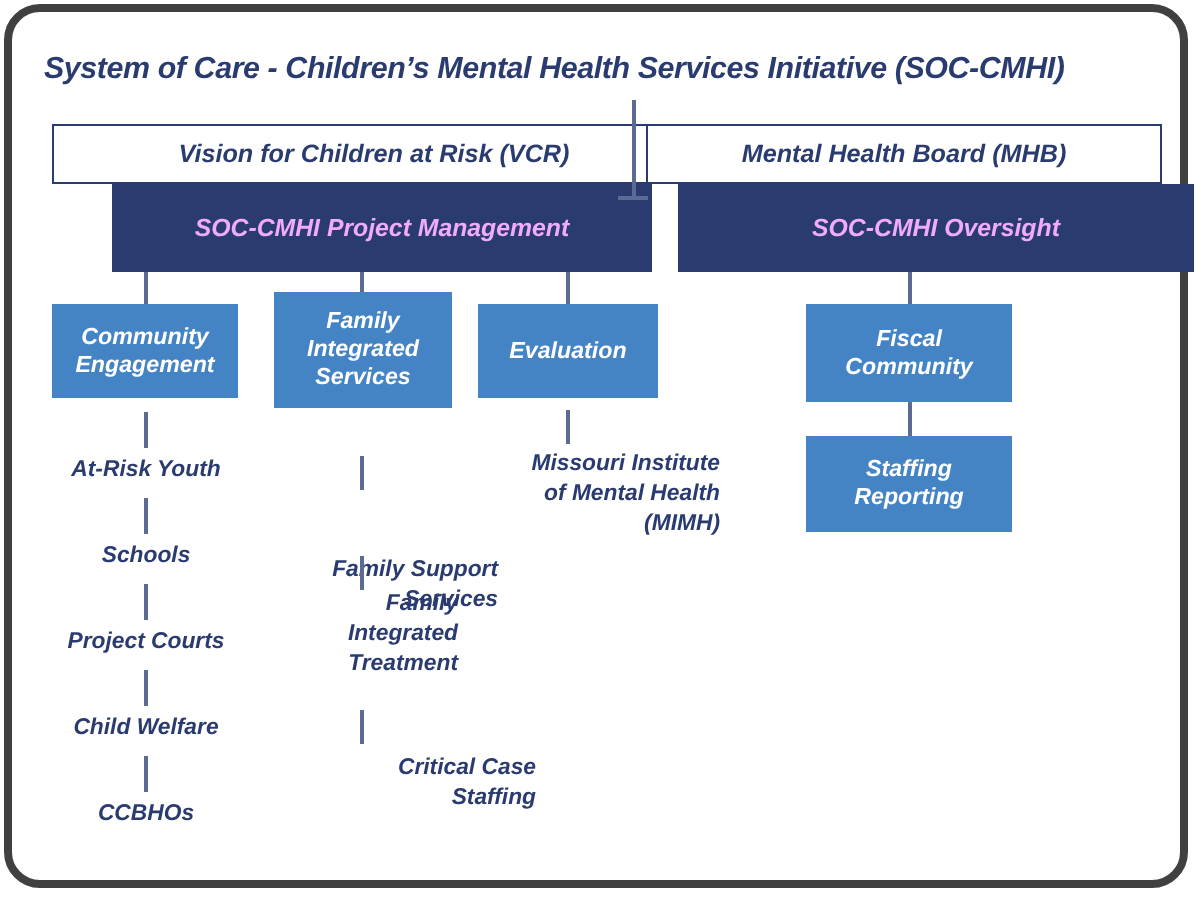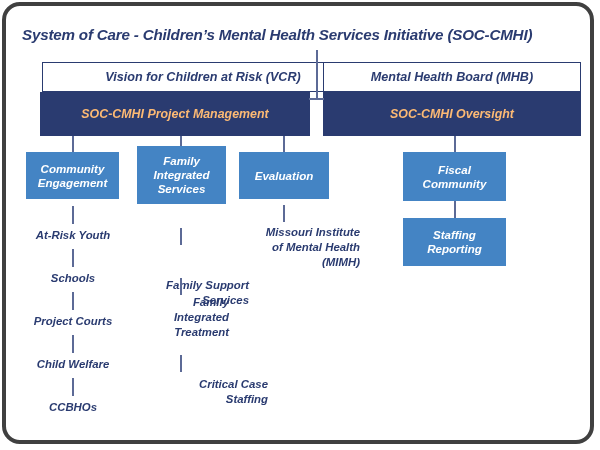"Vision for Children at Risk" div.node { left: 36px -> 20px }
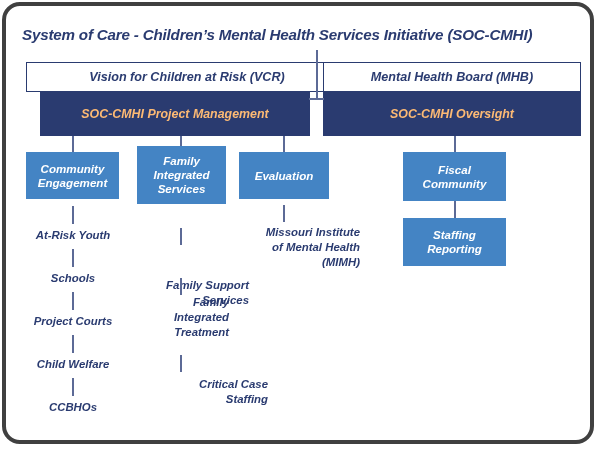"SOC-CMHI Project Management" .box-navy { color: #fdba74 -> #f0abfc; margin-left: none -> 16px }
